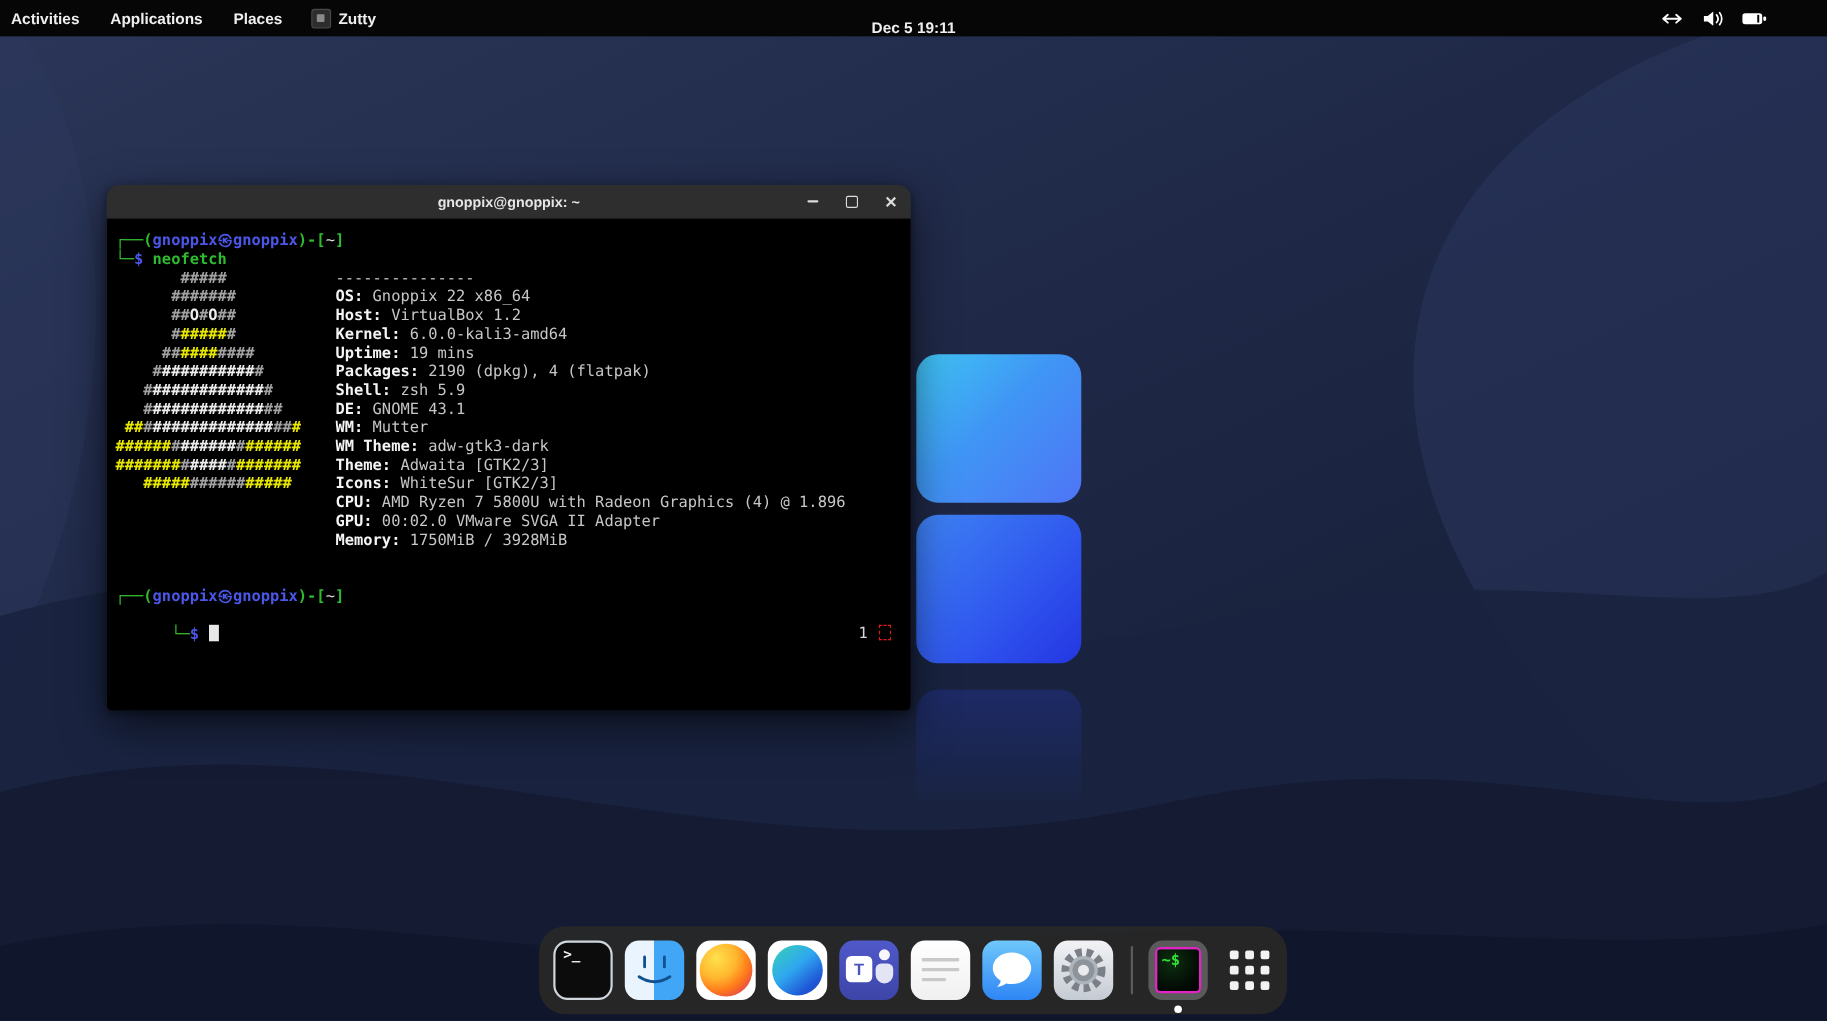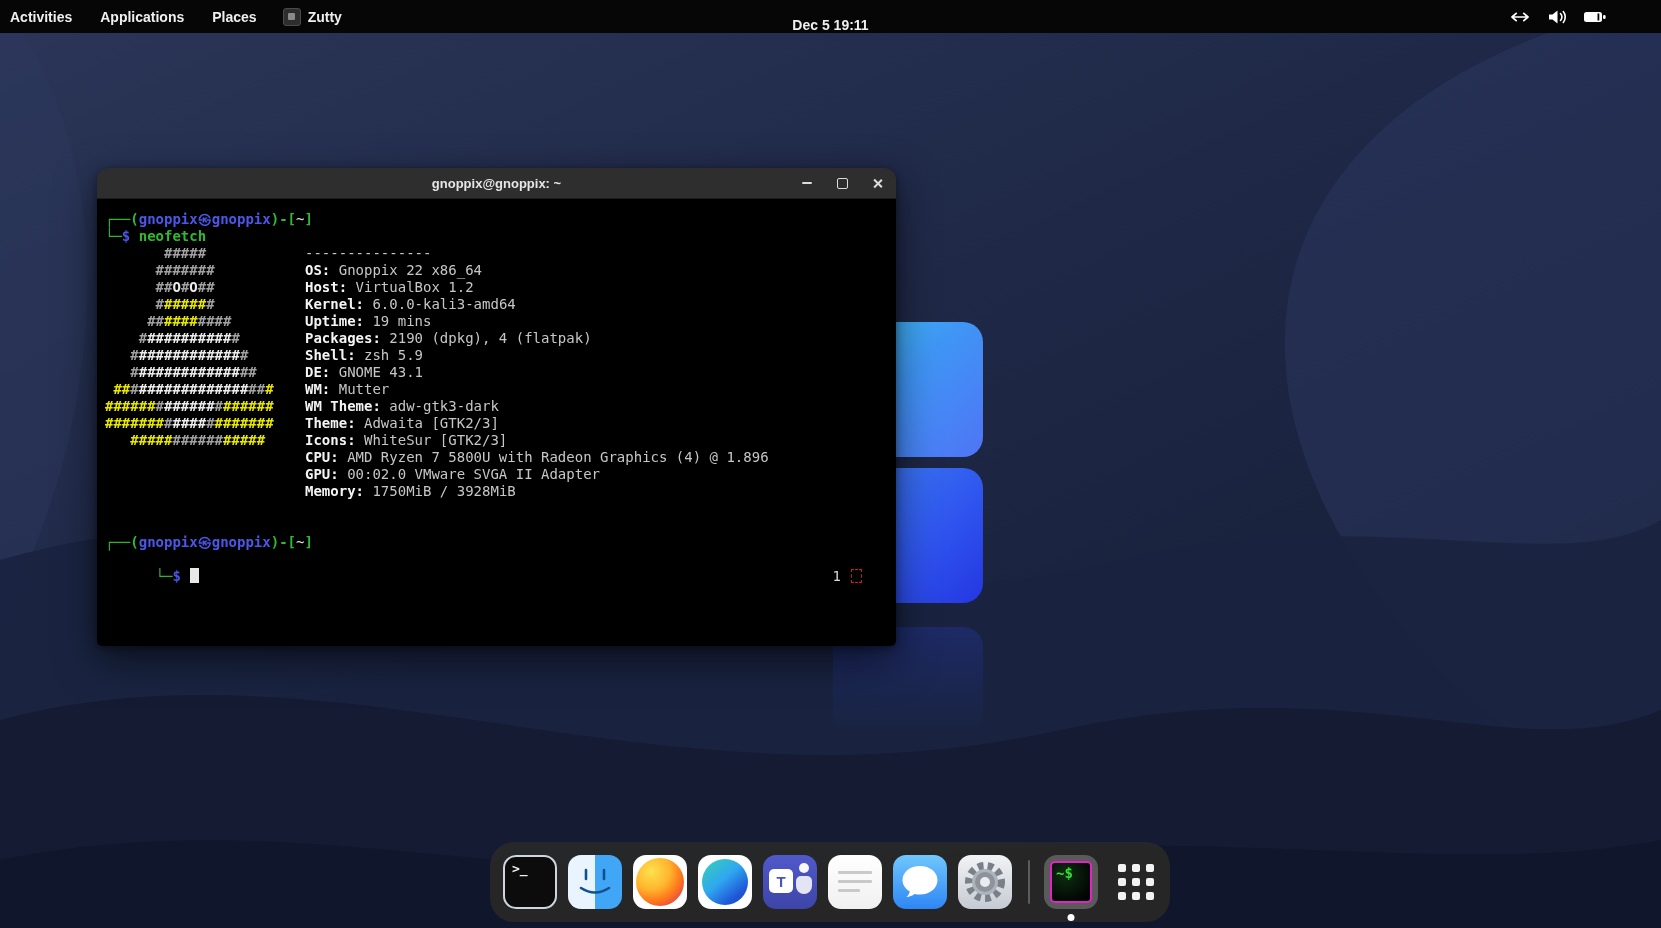"gnoppix@gnoppix: ~" .window { width: 799px -> 731px }
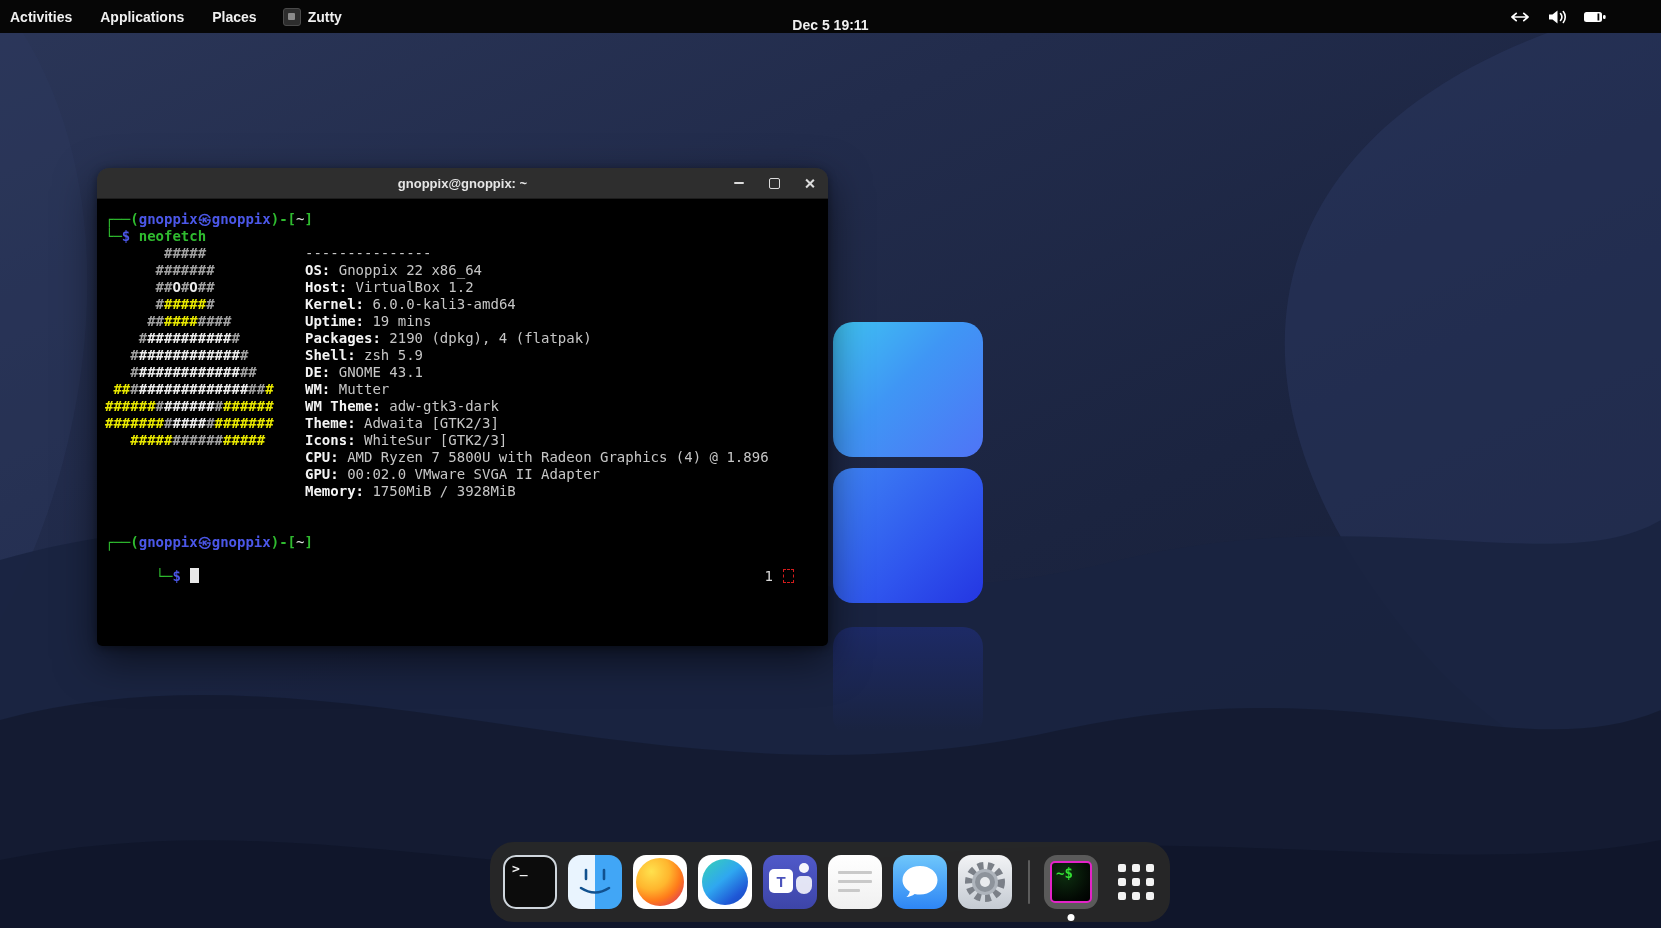"┌──(gnoppix㉿gnoppix)-[~]" .term-body { padding: 12px 20px 0 8px -> 12px 4px 0 8px }
